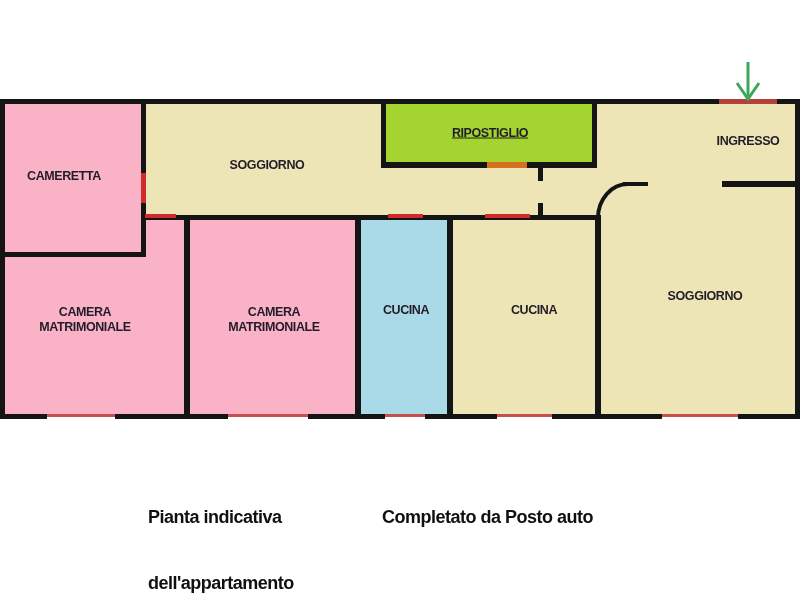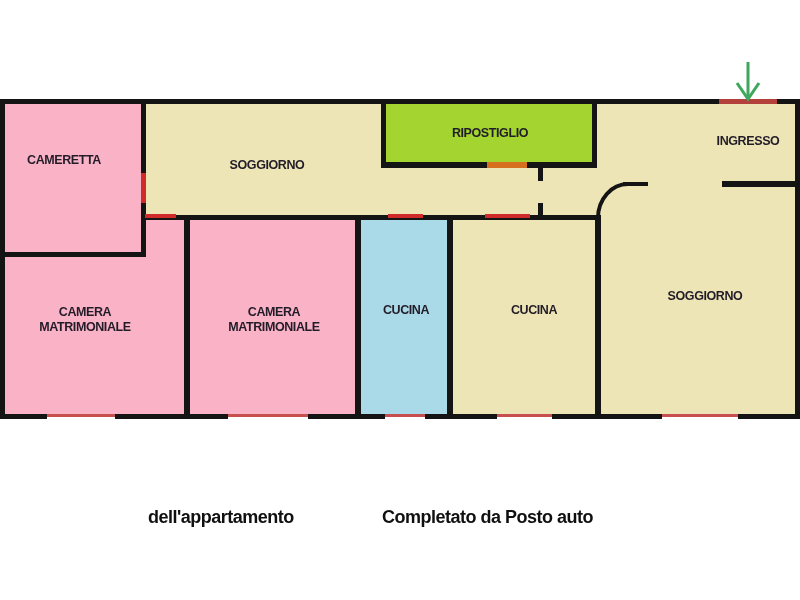"RIPOSTIGLIO" div.room-label { text-decoration: none -> underline }
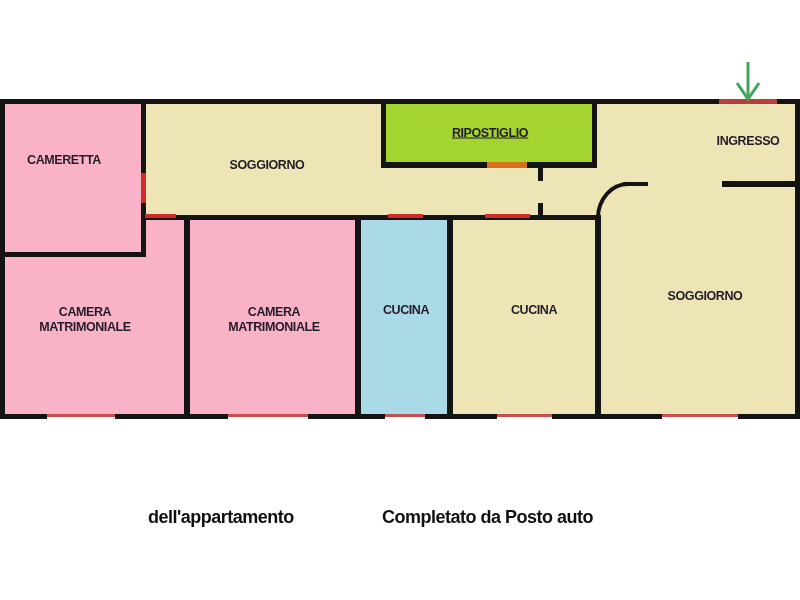"CAMERETTA" div.room-label { top: 160px -> 176px }
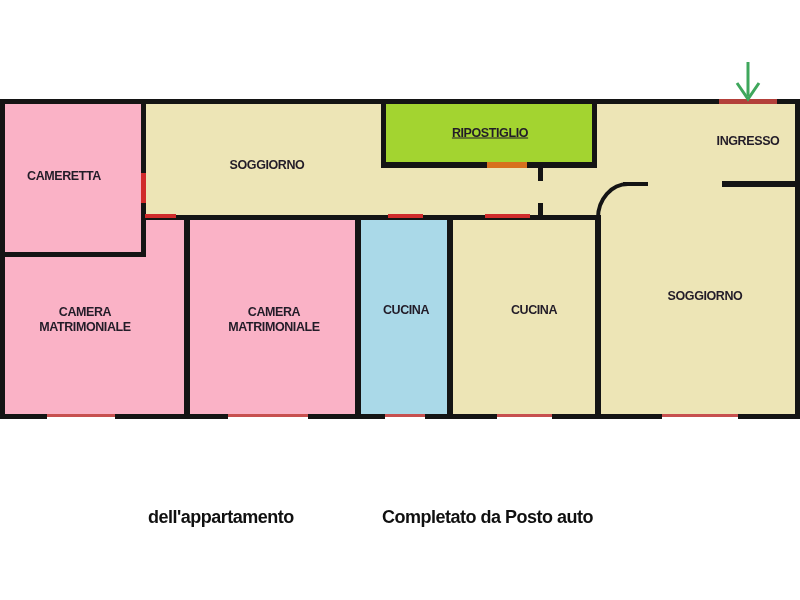"Pianta indicativa" div { html: none -> <div>Pianta indicativa</div> }
